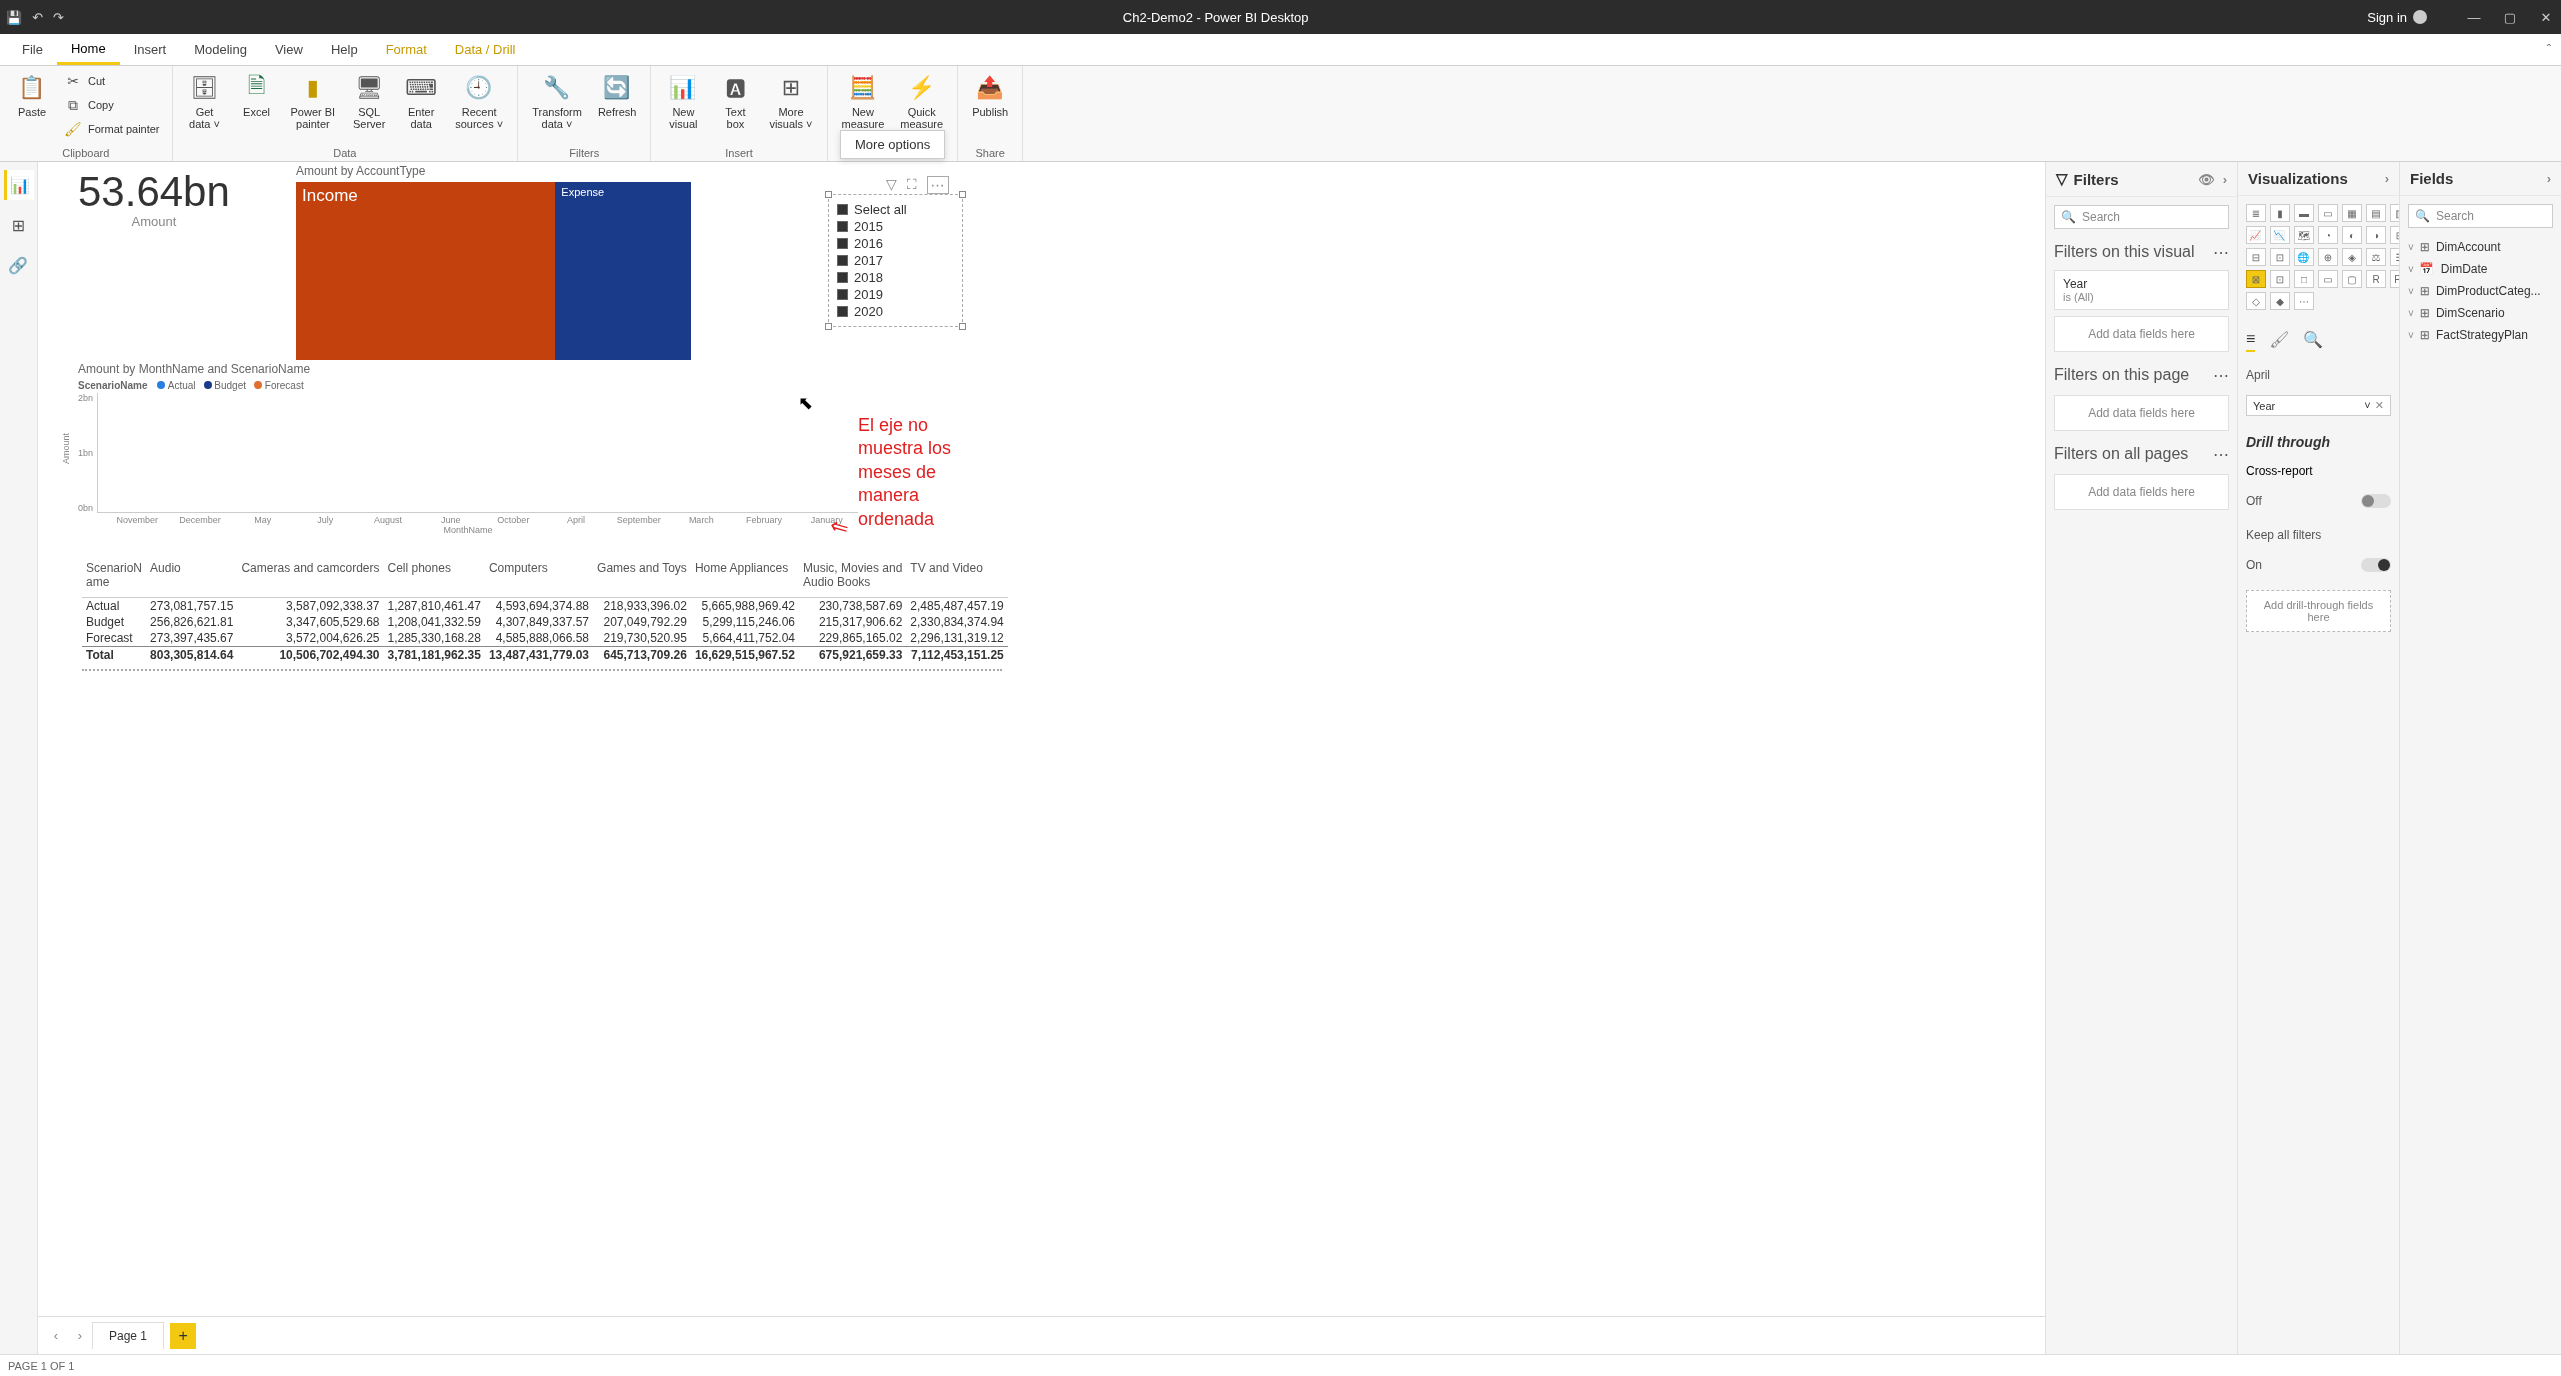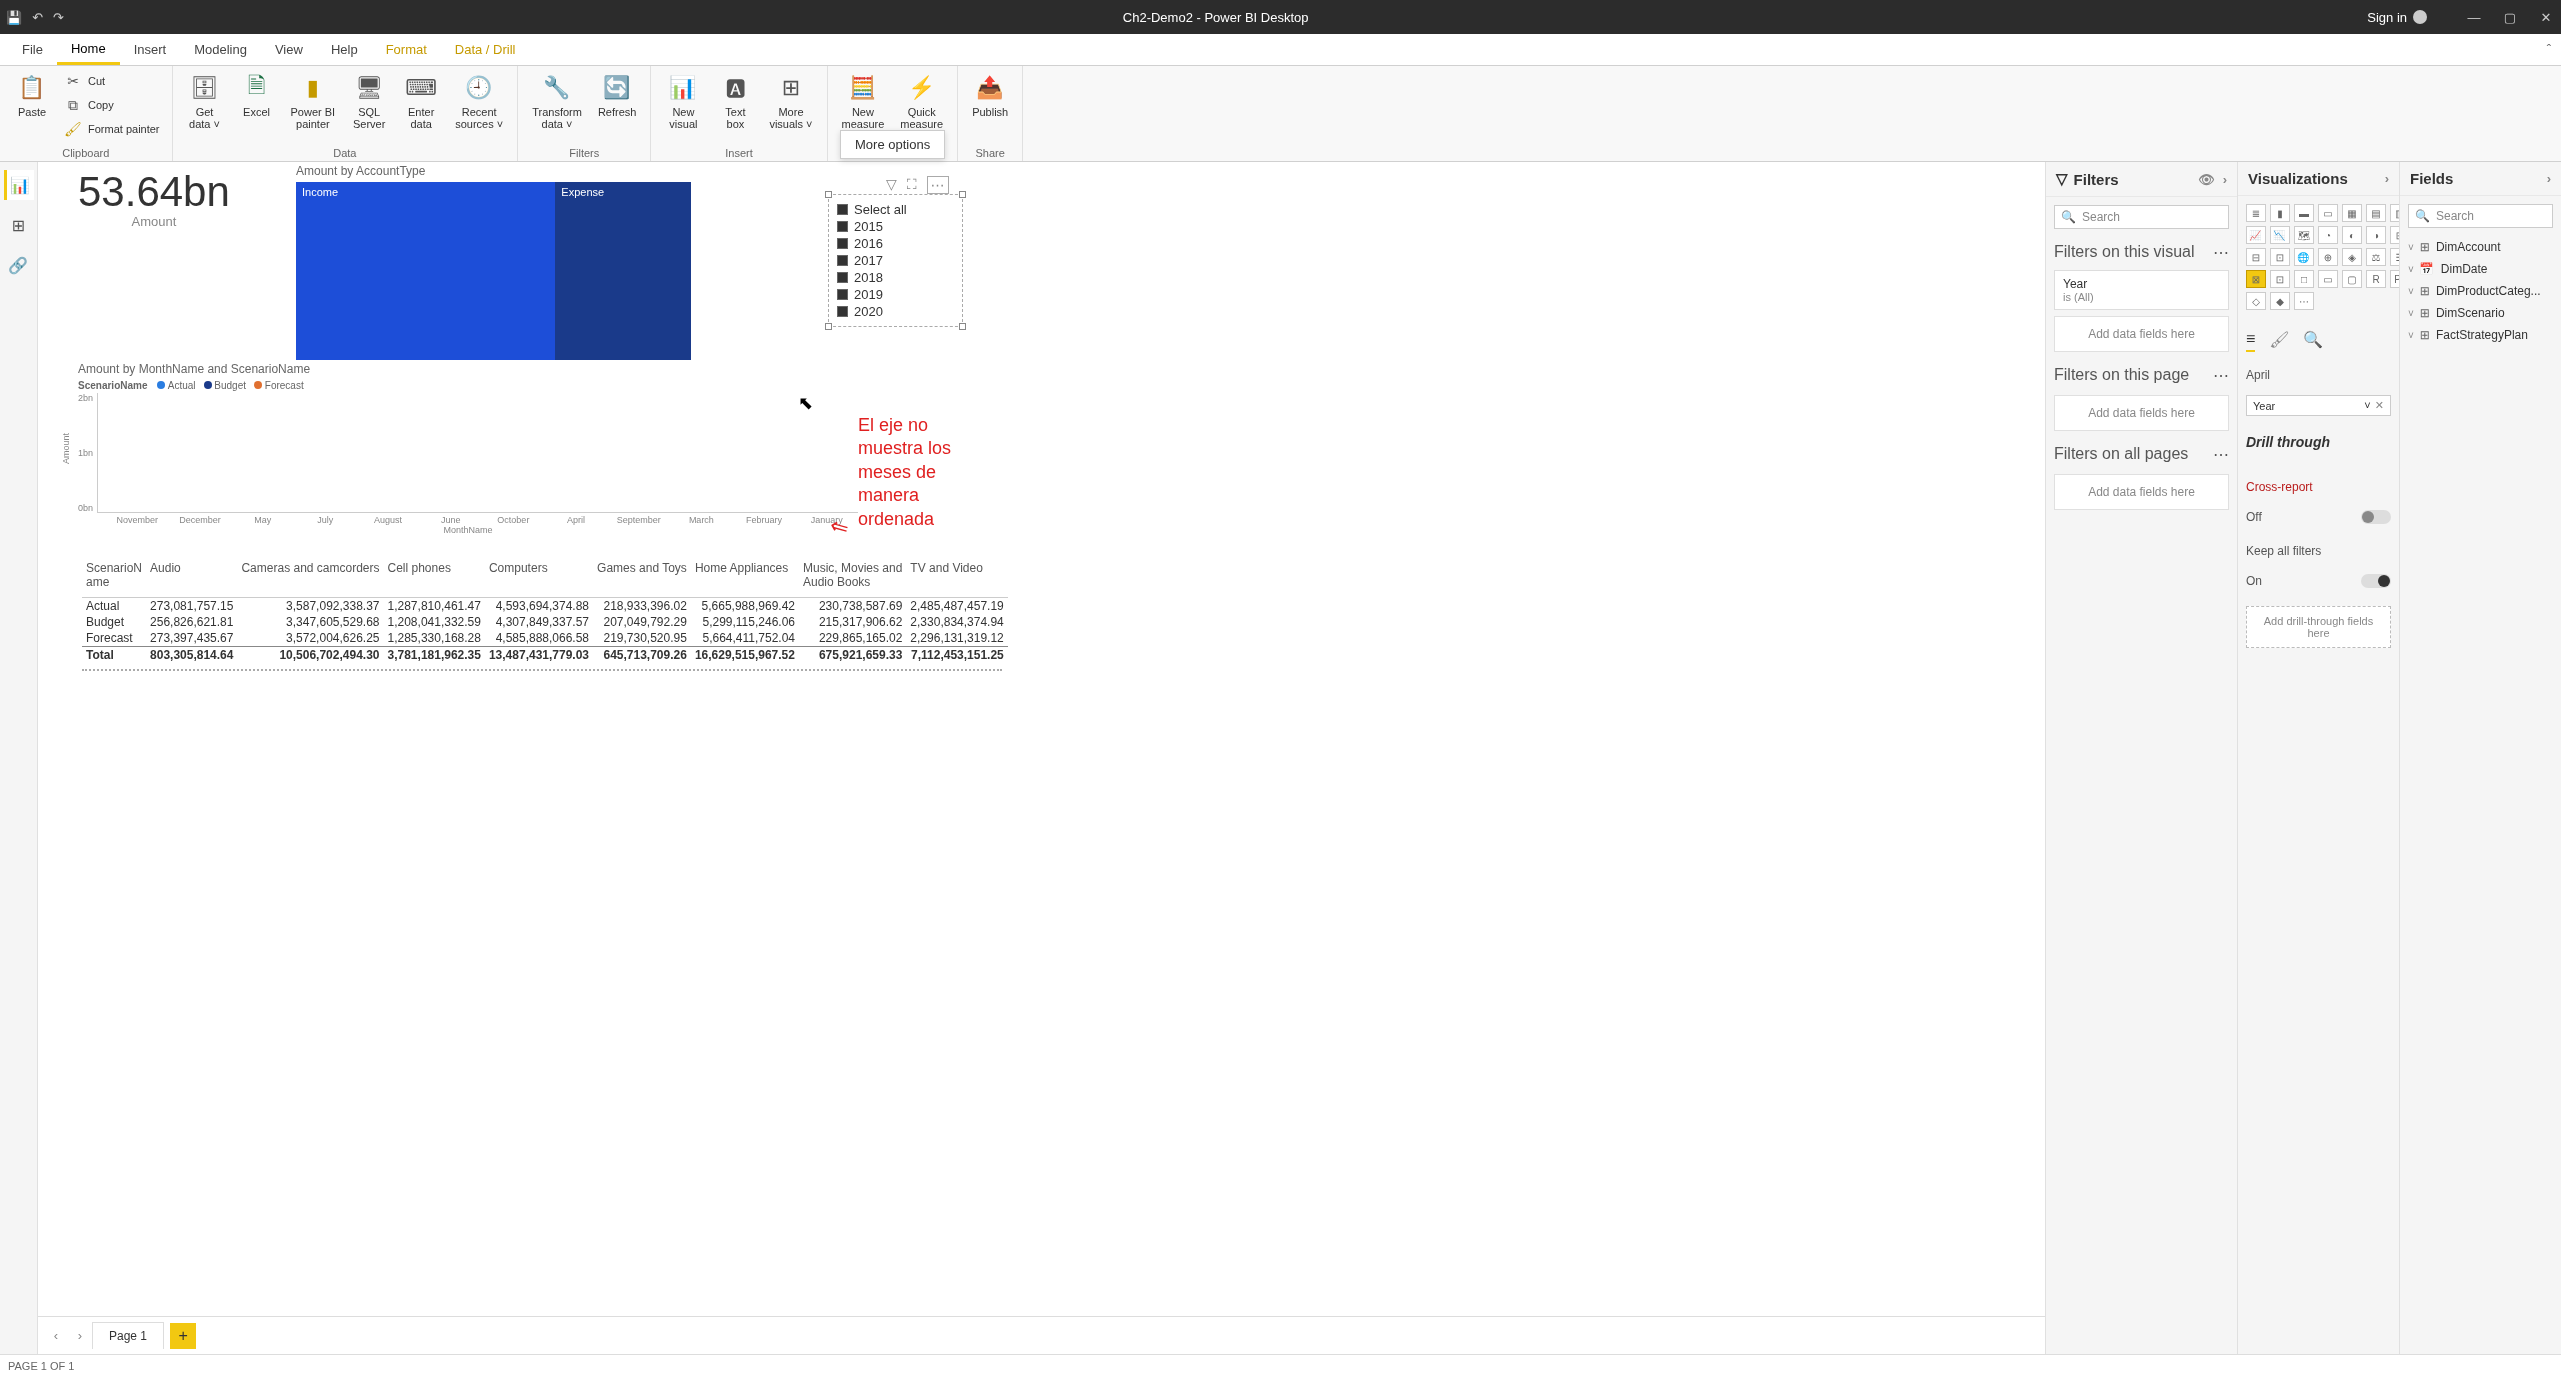"Income" .treemap .tm-income { background: #1d4ed8 -> #c2410c; font-size: 11px -> 17px }
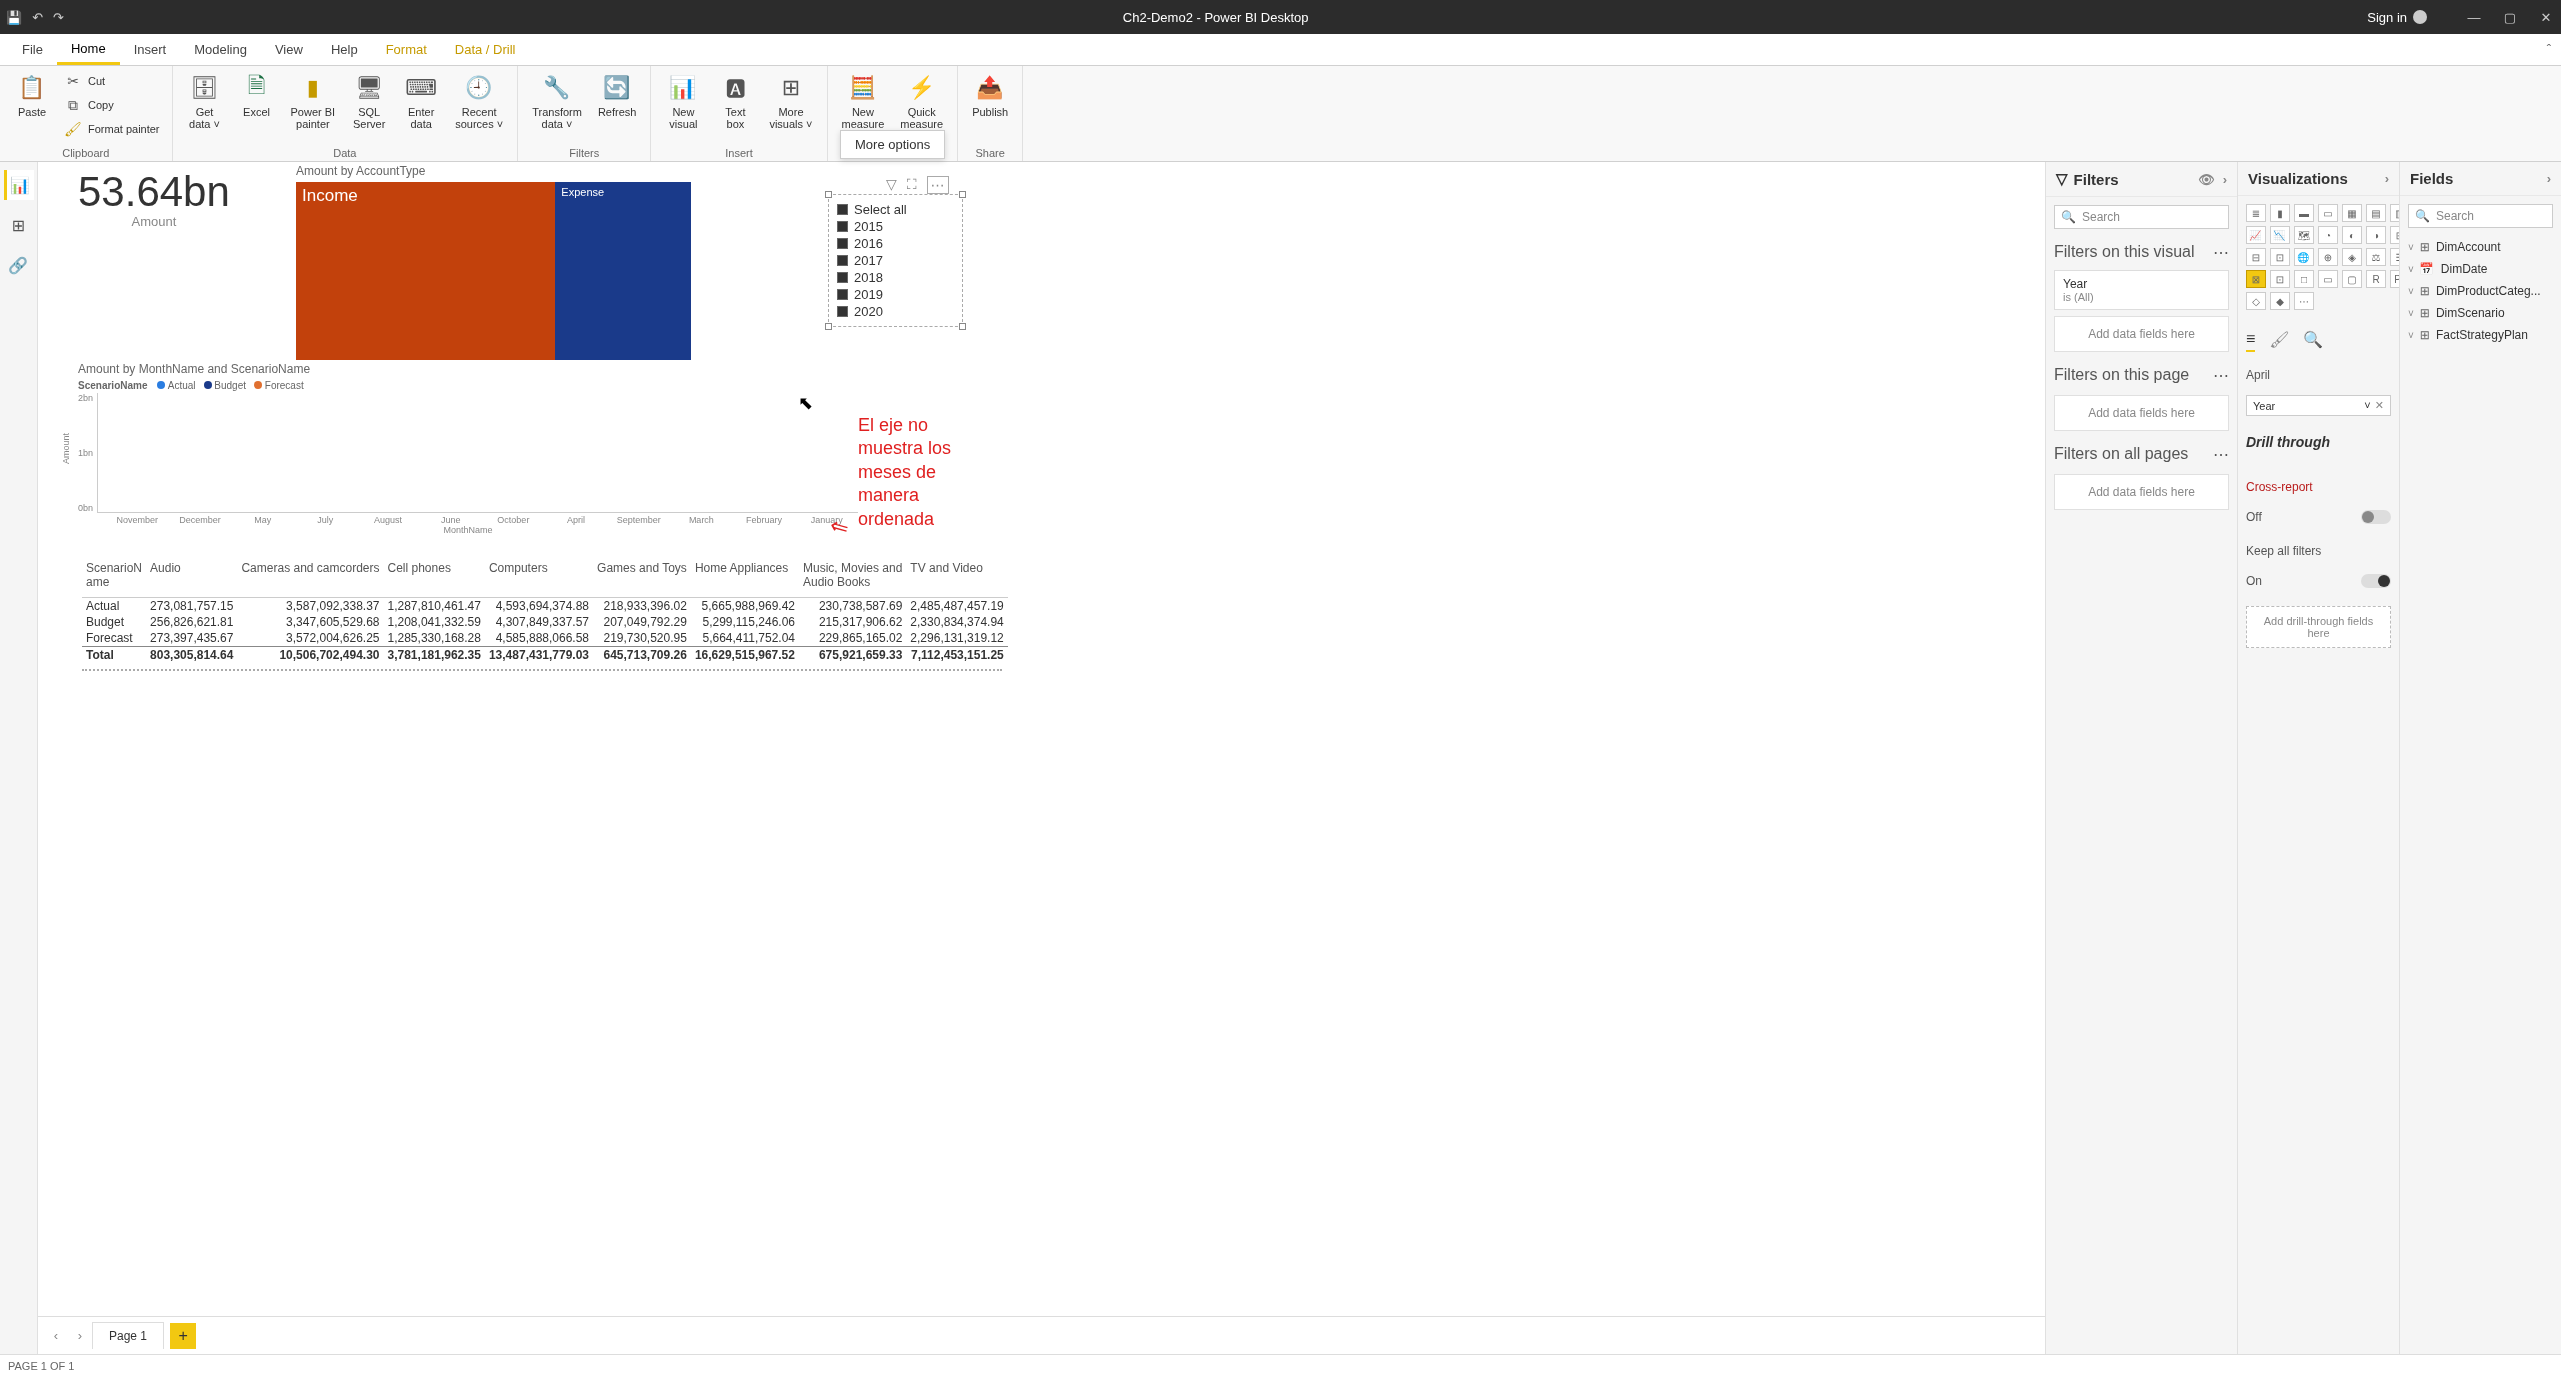"Cross-report" div { color: #b91c1c -> #000000; margin-top: 20px -> 4px }
